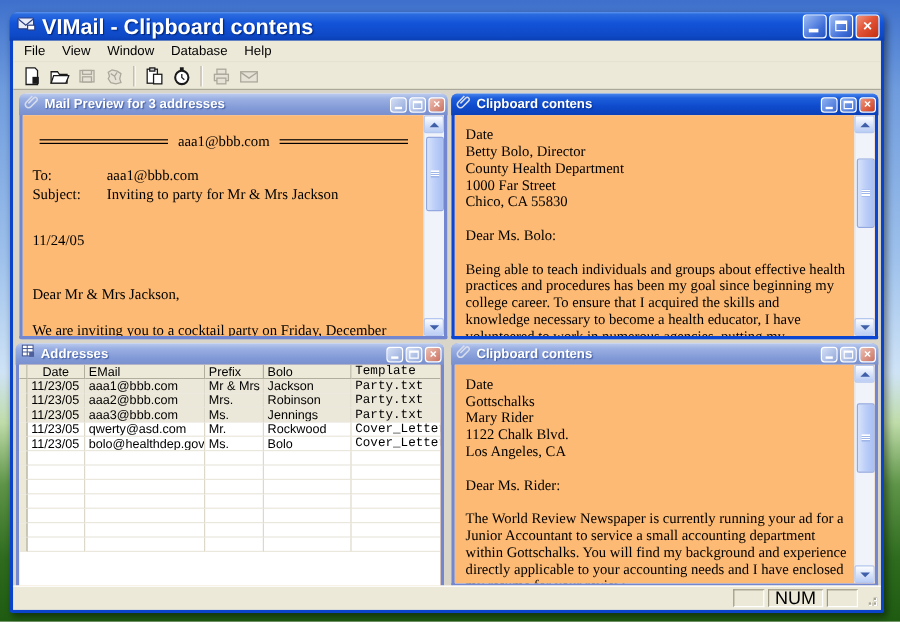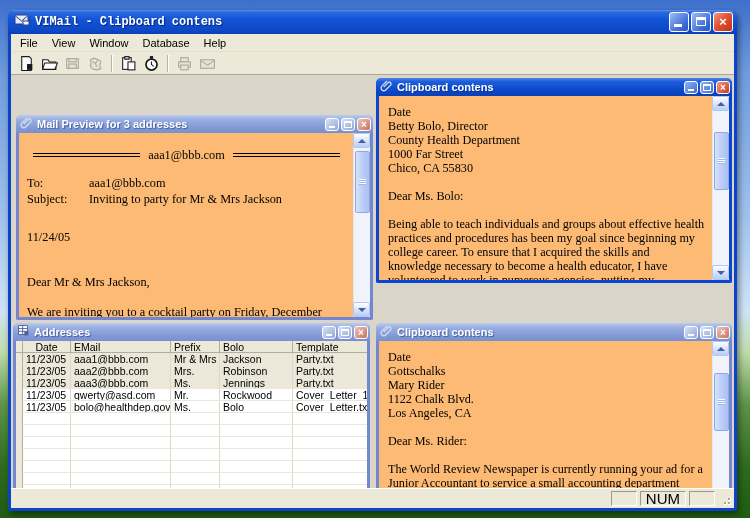"VIMail - Clipboard contens" .titlebar .title-text { font-family: Liberation Mono, monospace -> none; font-size: 12px -> 18px }
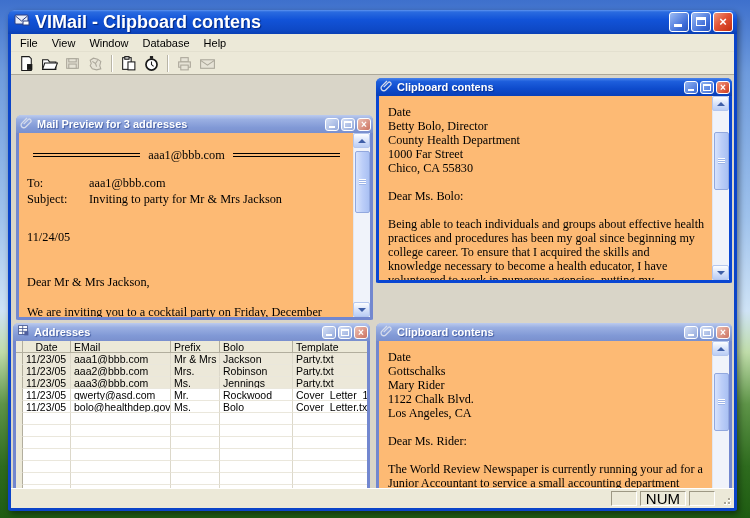"Mail Preview for 3 addresses" .child.inactive { margin-top: 37px -> none }
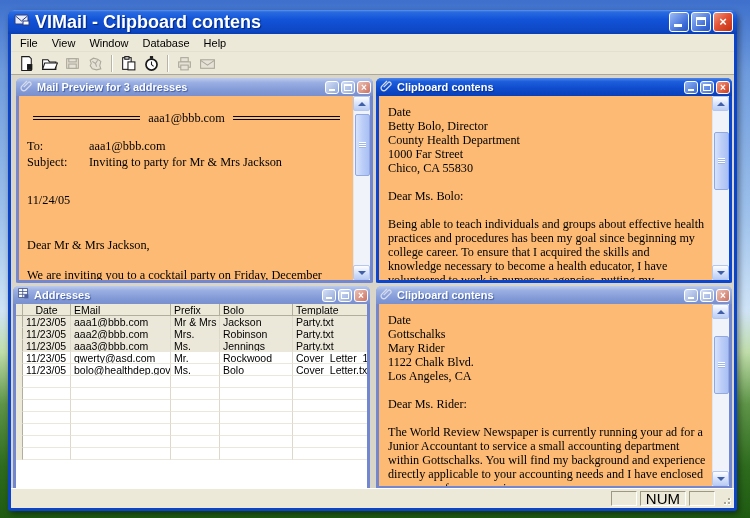"Template" .gcell.c5 { font-family: none -> Liberation Mono, monospace }
